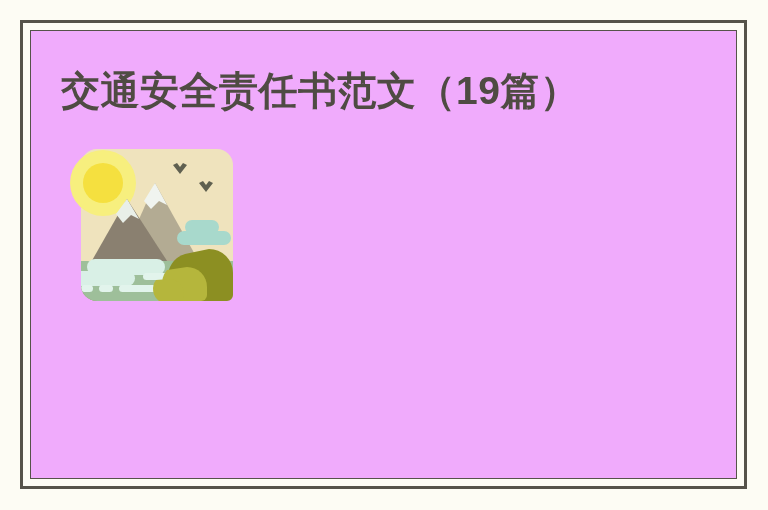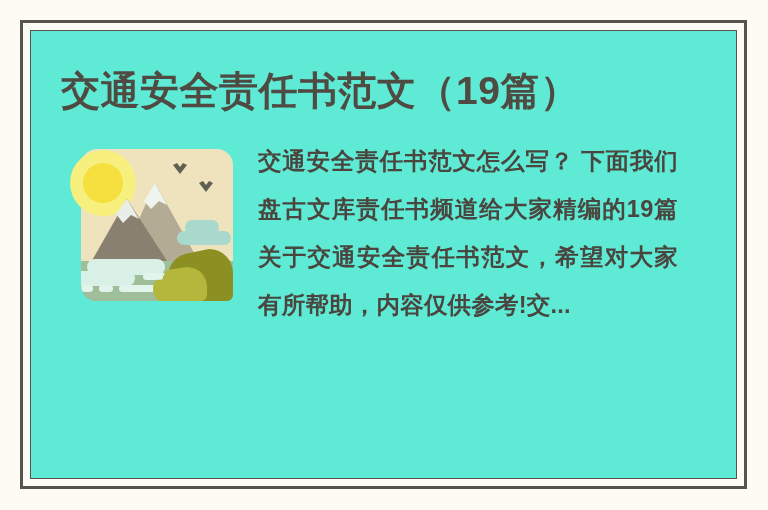"交通安全责任书范文（19篇）" .inner-frame { background: #5eead4 -> #f0abfc }
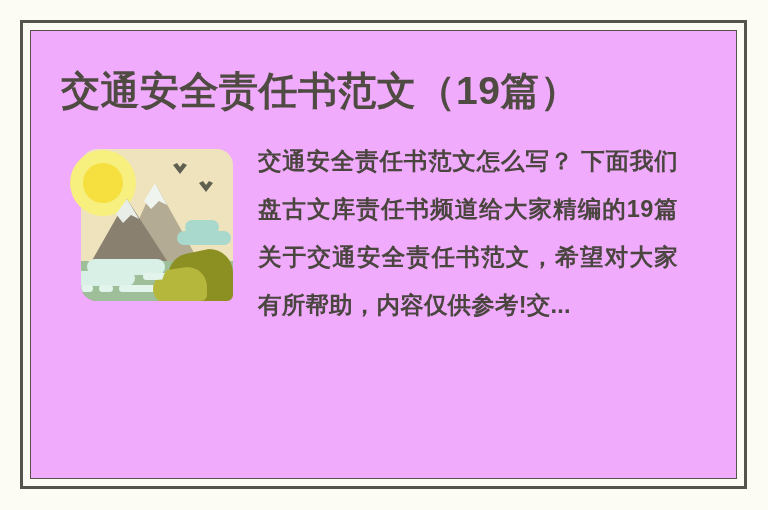"交通安全责任书范文怎么写？" div.excerpt { html: <div>交通安全责任书范文怎么写？ 下面我们盘古文库责任书频道给大家精编的19篇关于交通安全责任书范文，希望对大家有所帮助，内容仅供参考!交...</div> -> none }
